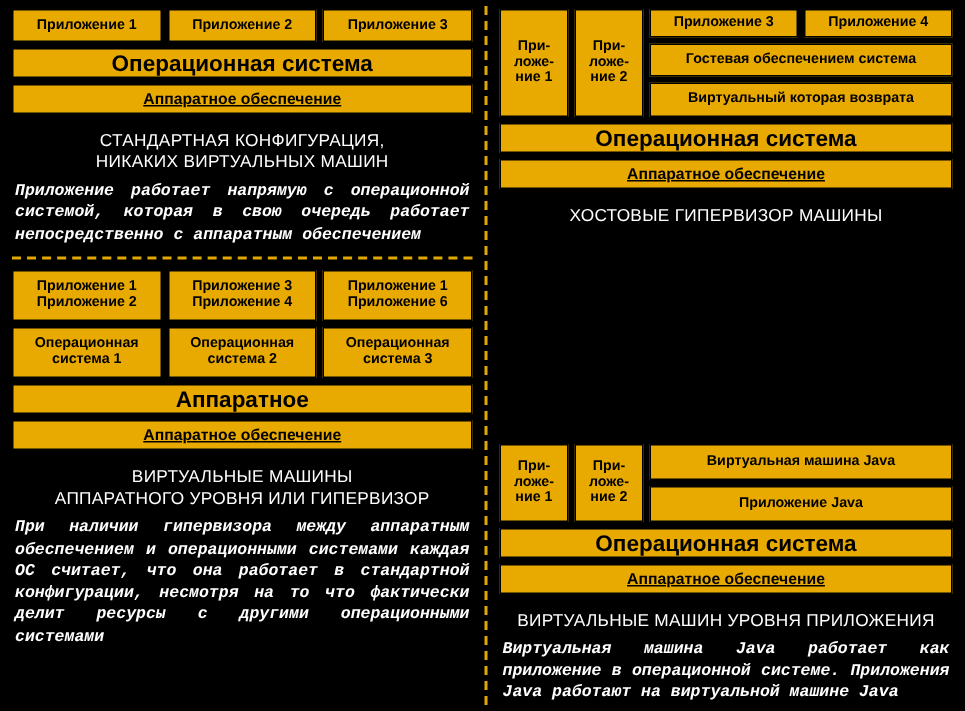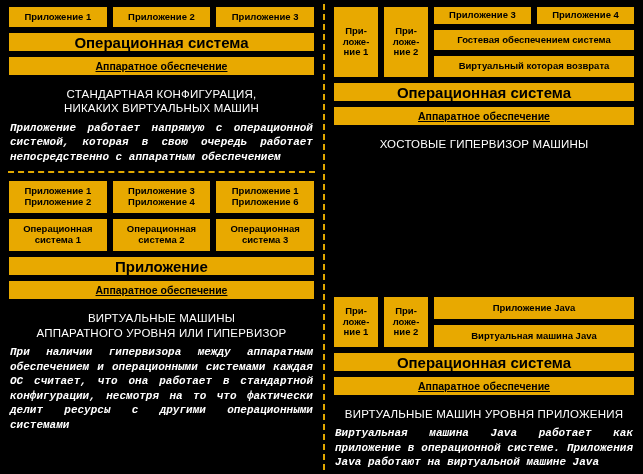"Приложение" div.bar { text: Приложение -> Аппаратное }
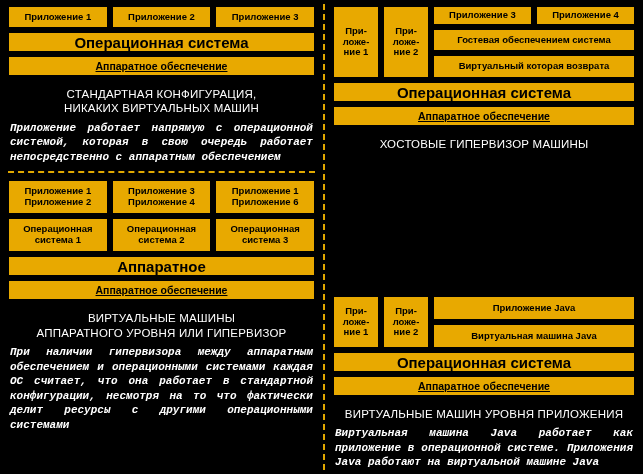"Приложение Java" div.bar { order: before "Виртуальная машина Java" -> after "Виртуальная машина Java" }
